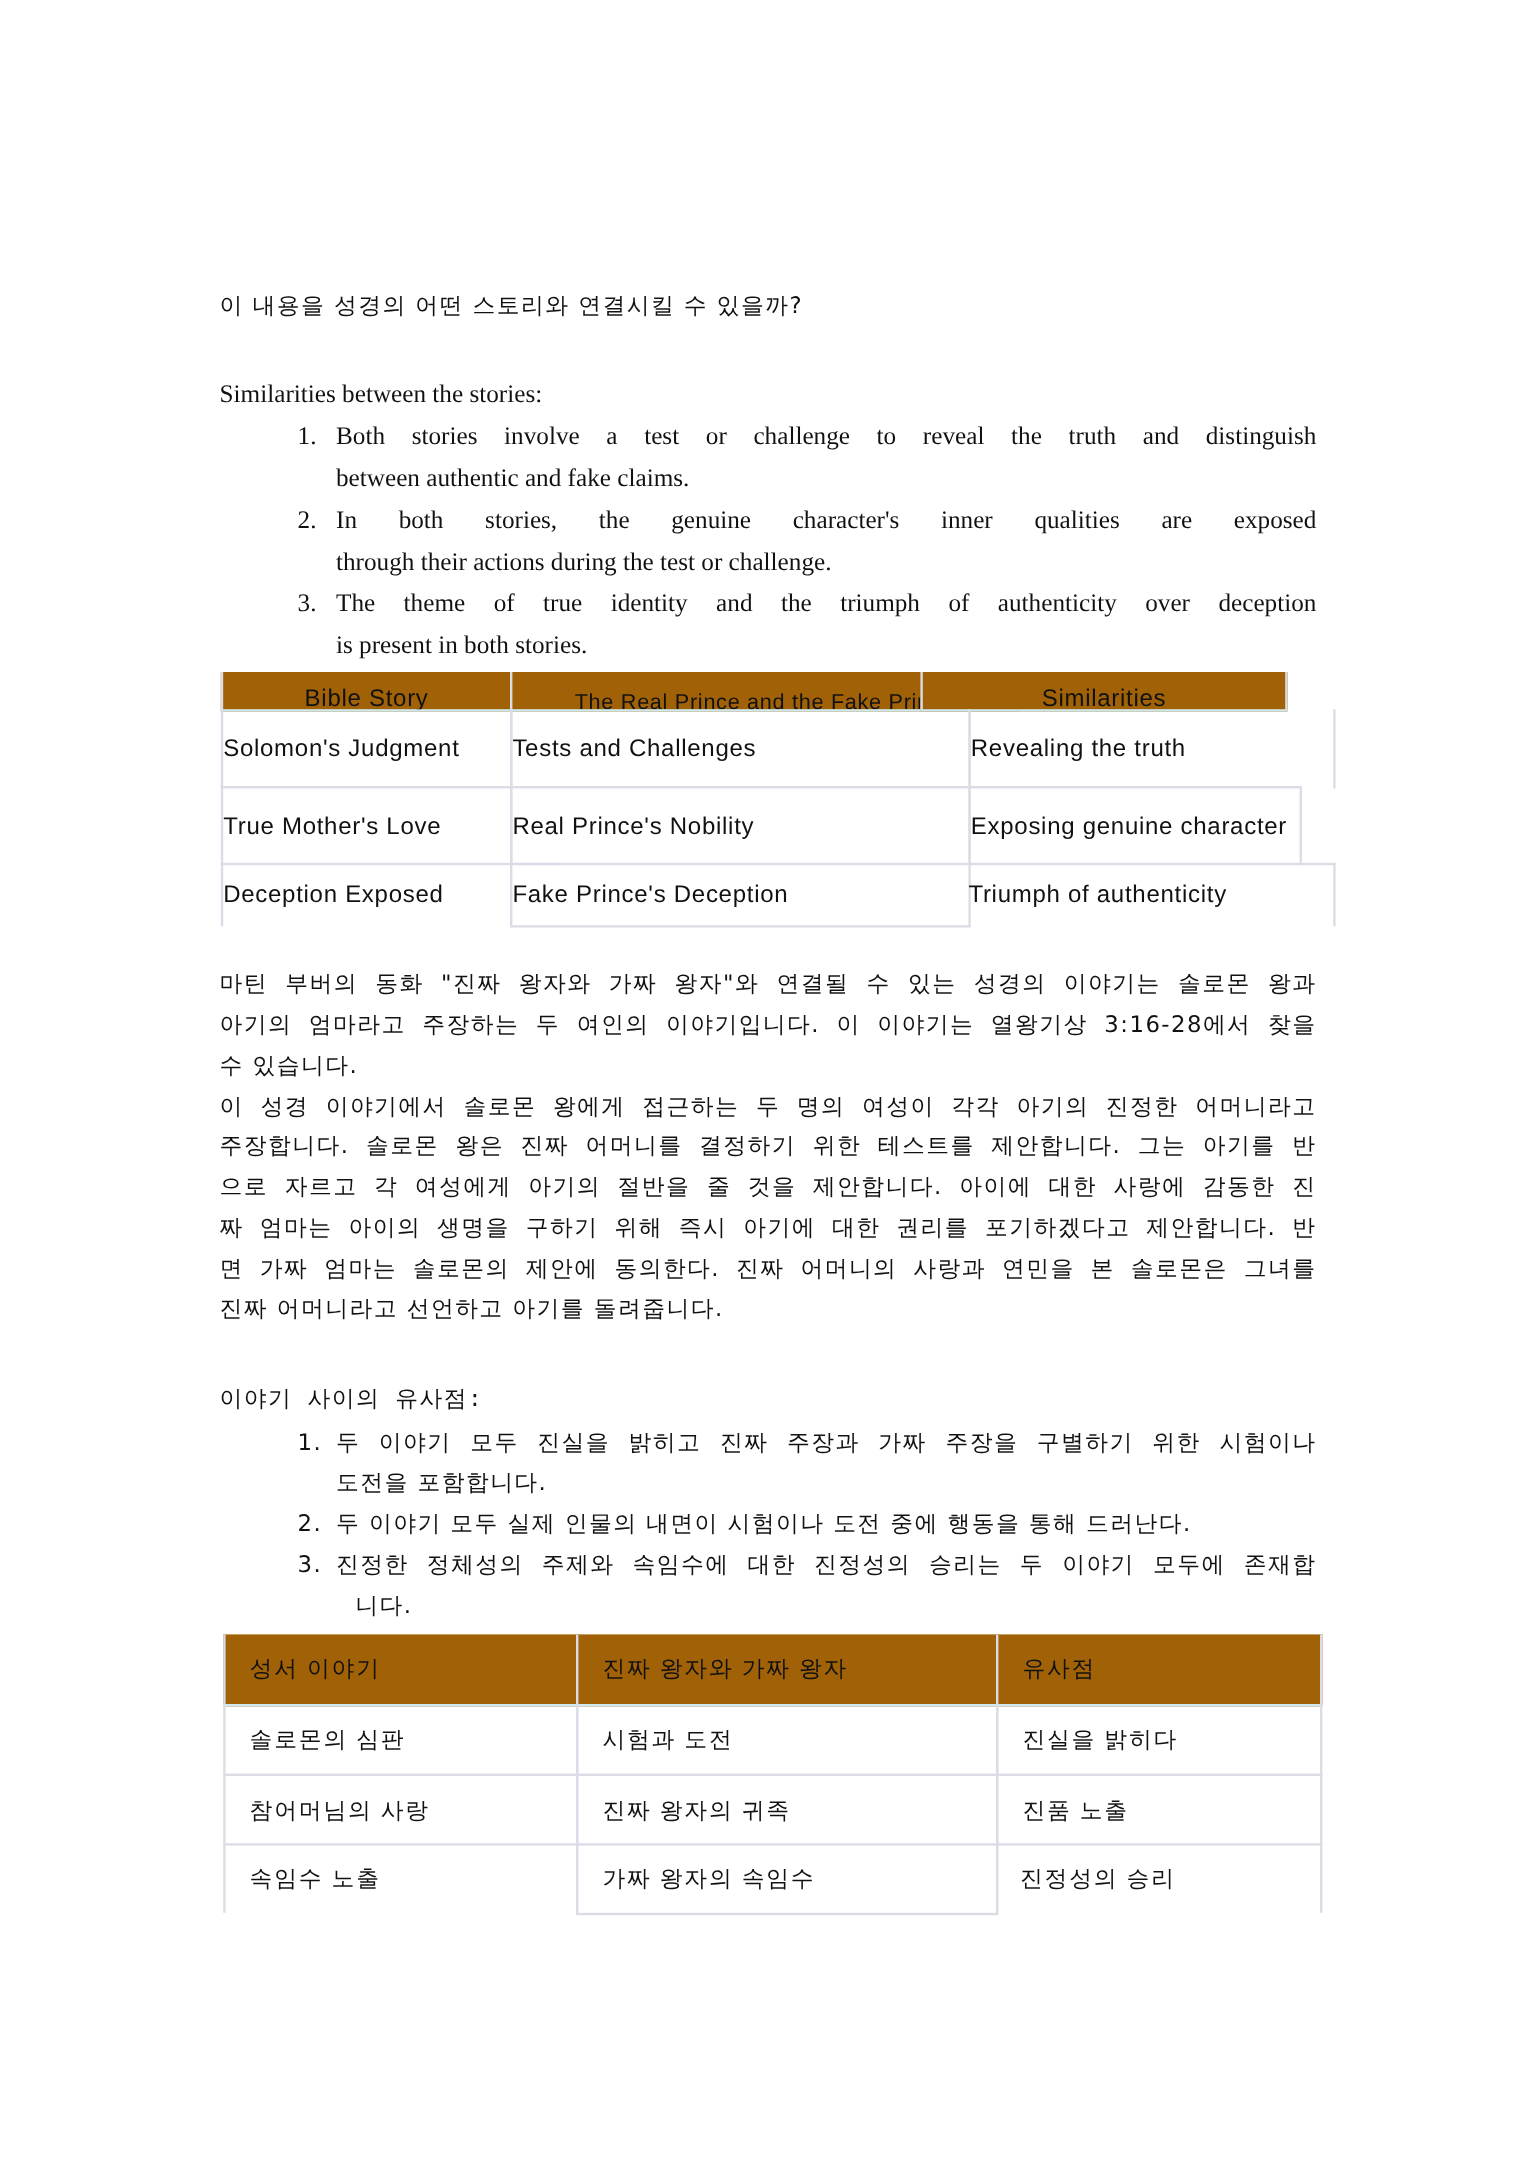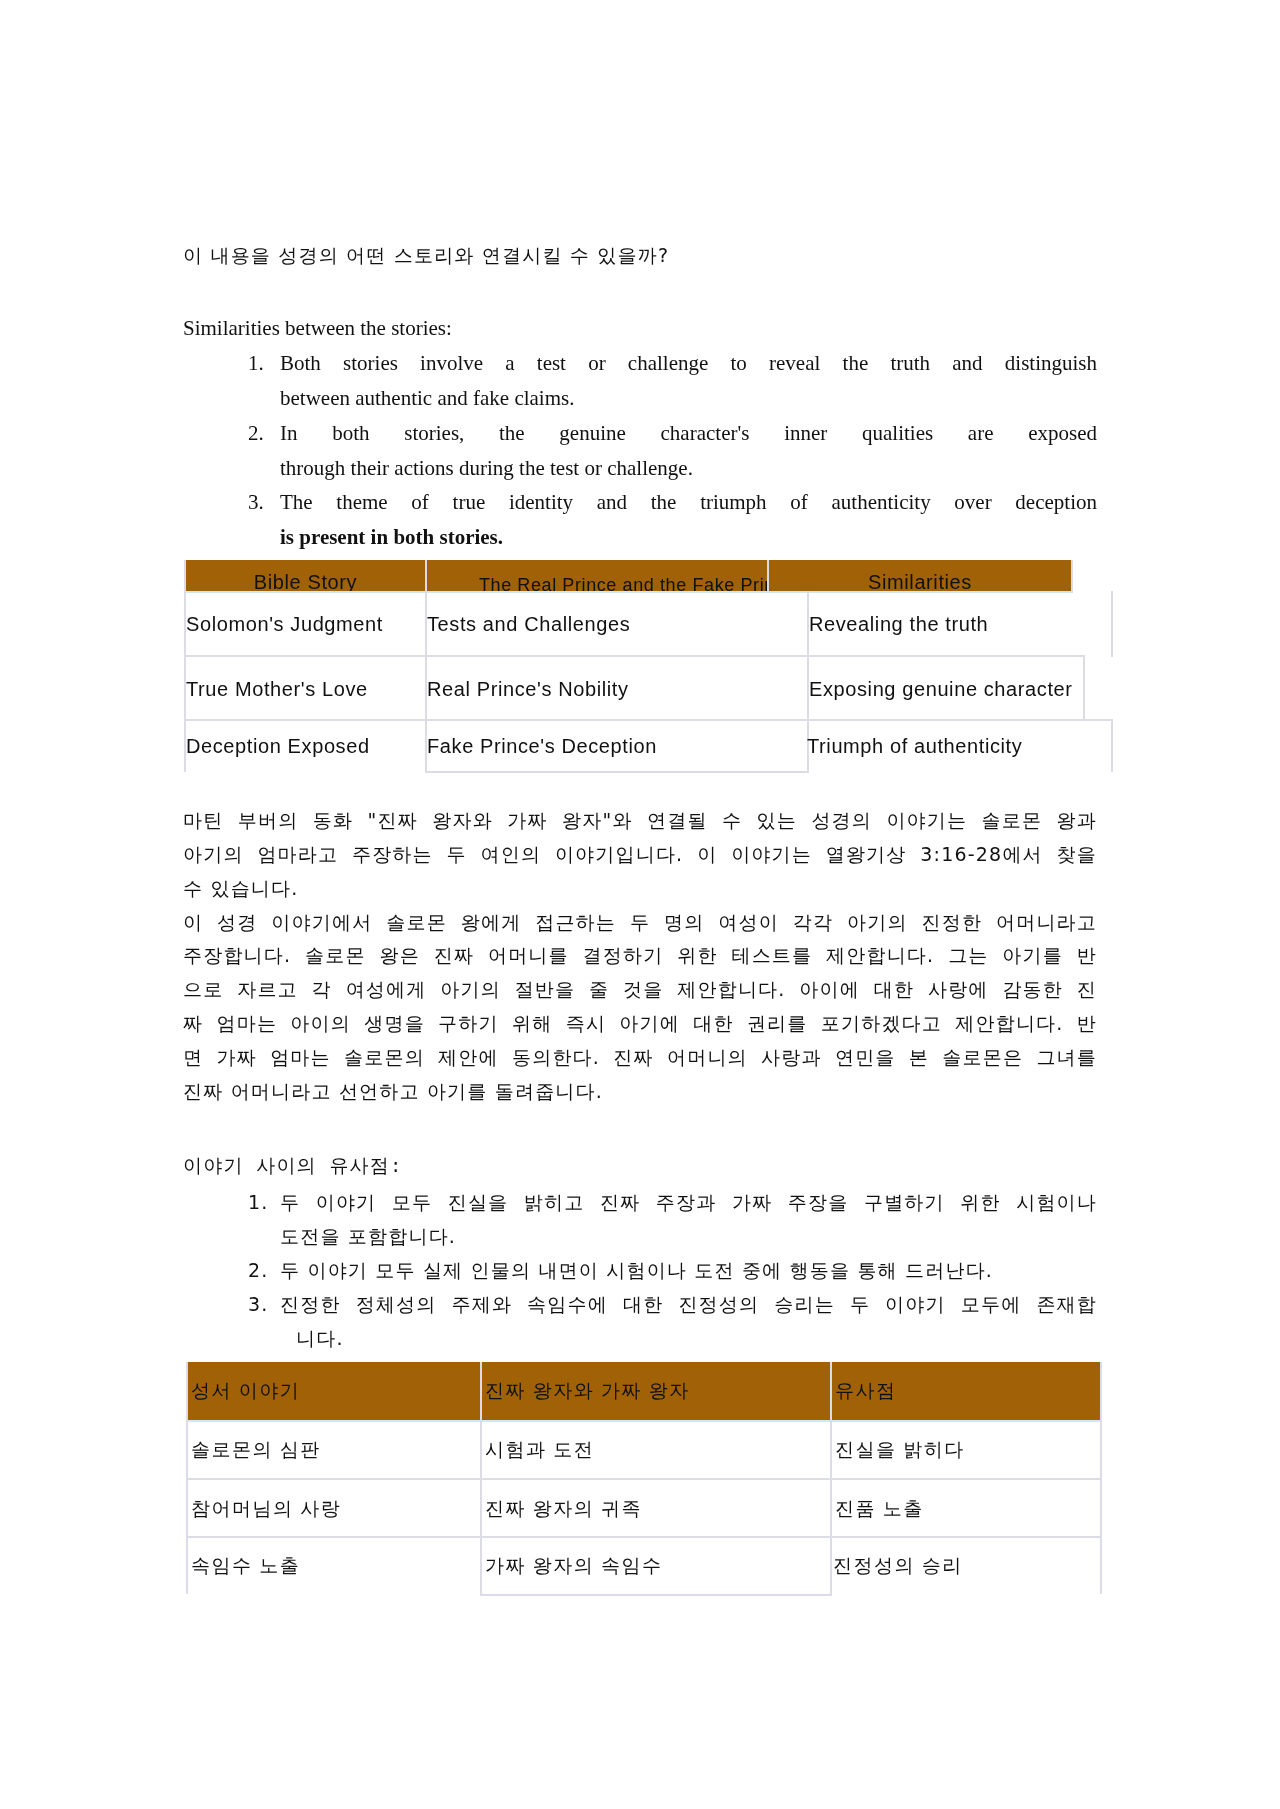"is present in both stories." div.line { font-weight: bold -> none }
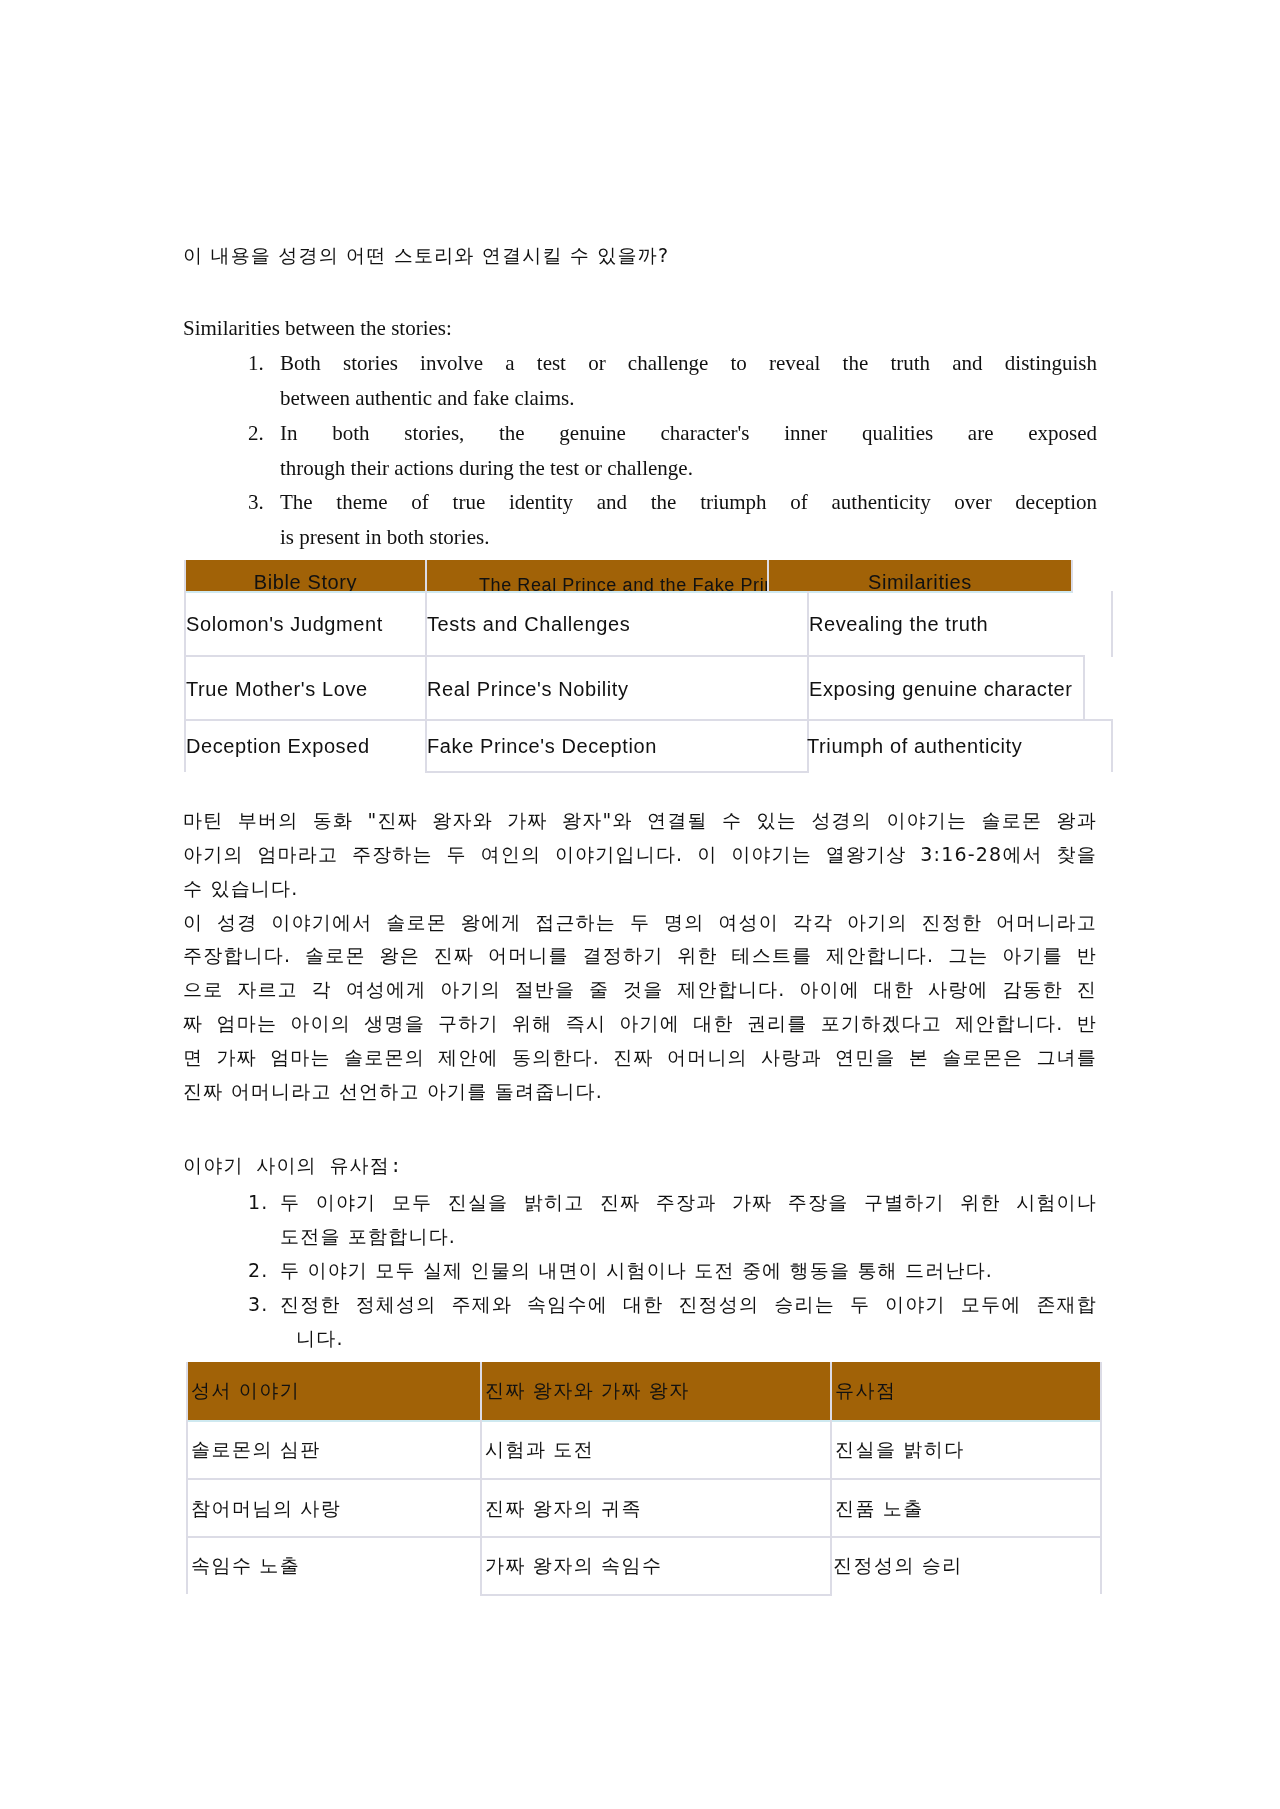"성서 이야기" .t2 .cell { padding-left: 3px -> 20px }
